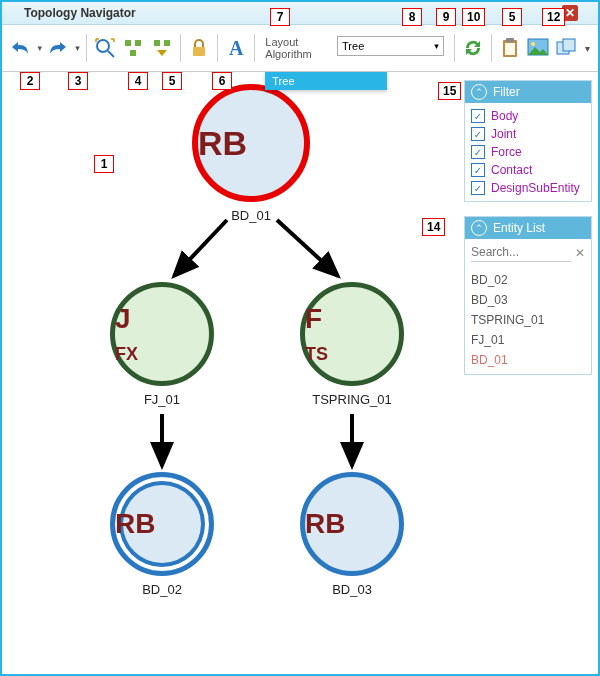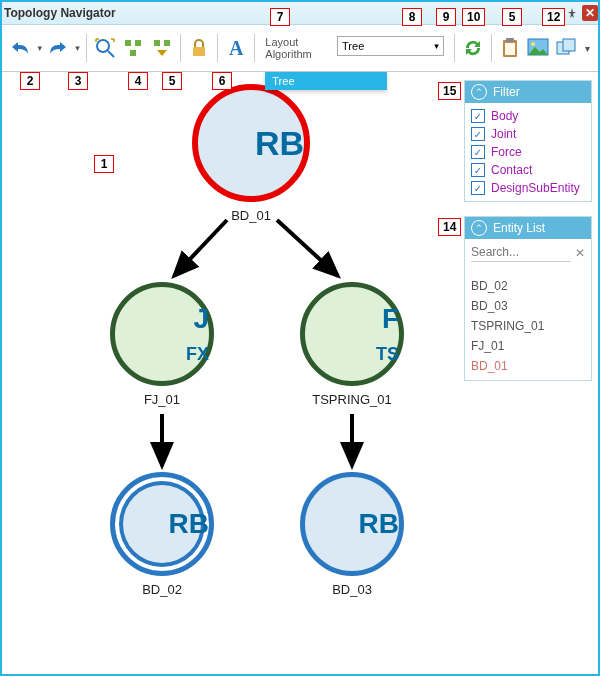"Topology Navigator" .titlebar { padding: 0 0 -> 0 20px }
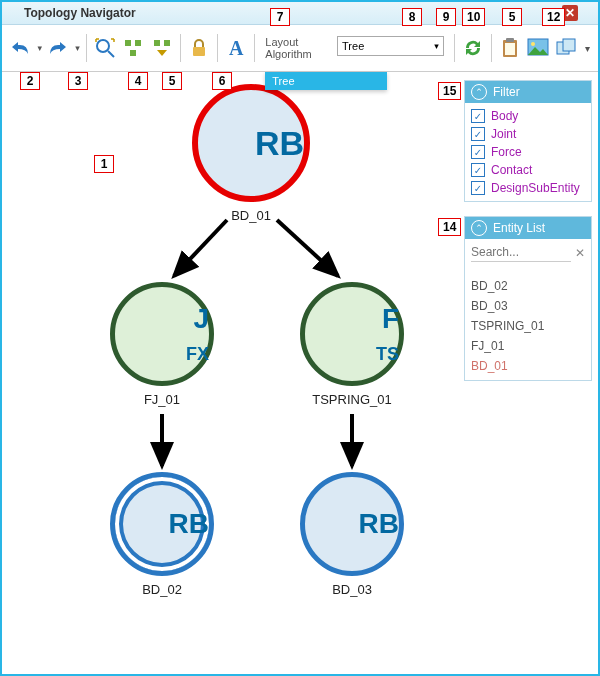"RB" .circle { align-items: flex-end -> flex-start; color: #0369a1 -> #7f1d1d }
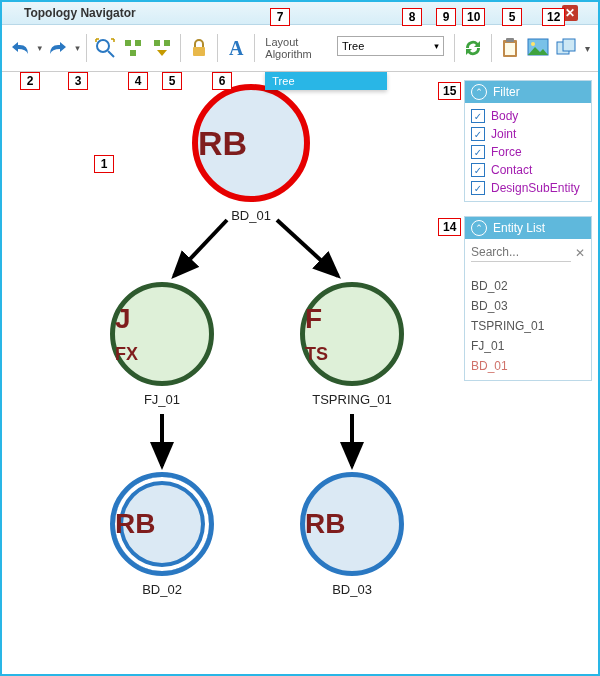"14" div.callout { left: 436px -> 420px }
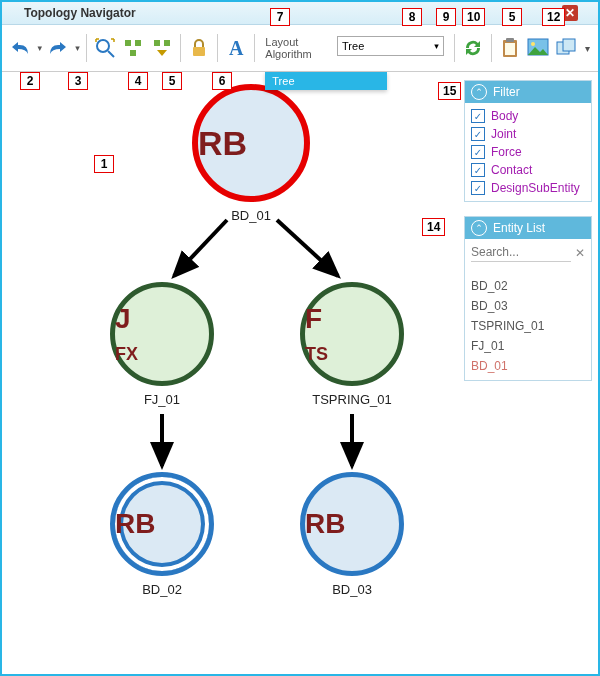"Search..." .search-wrap { margin-bottom: 14px -> 8px }
